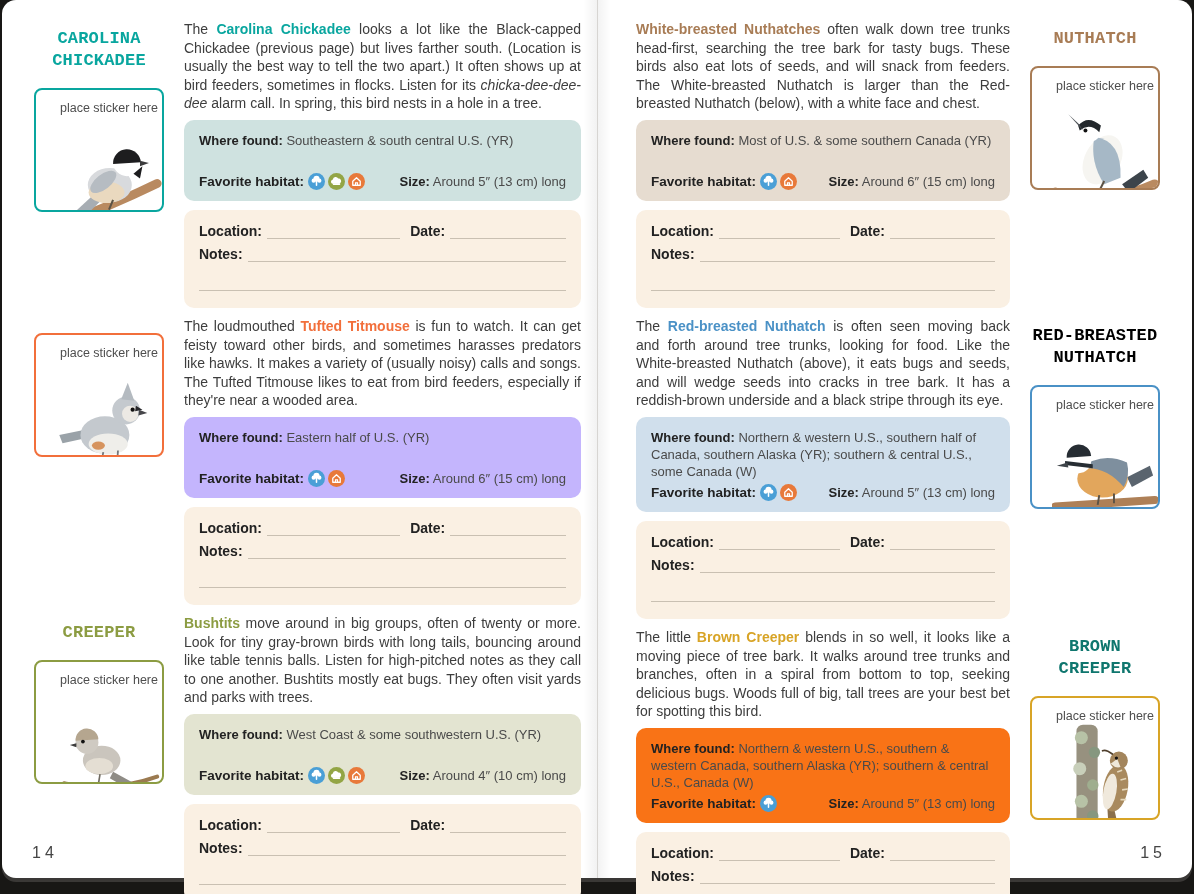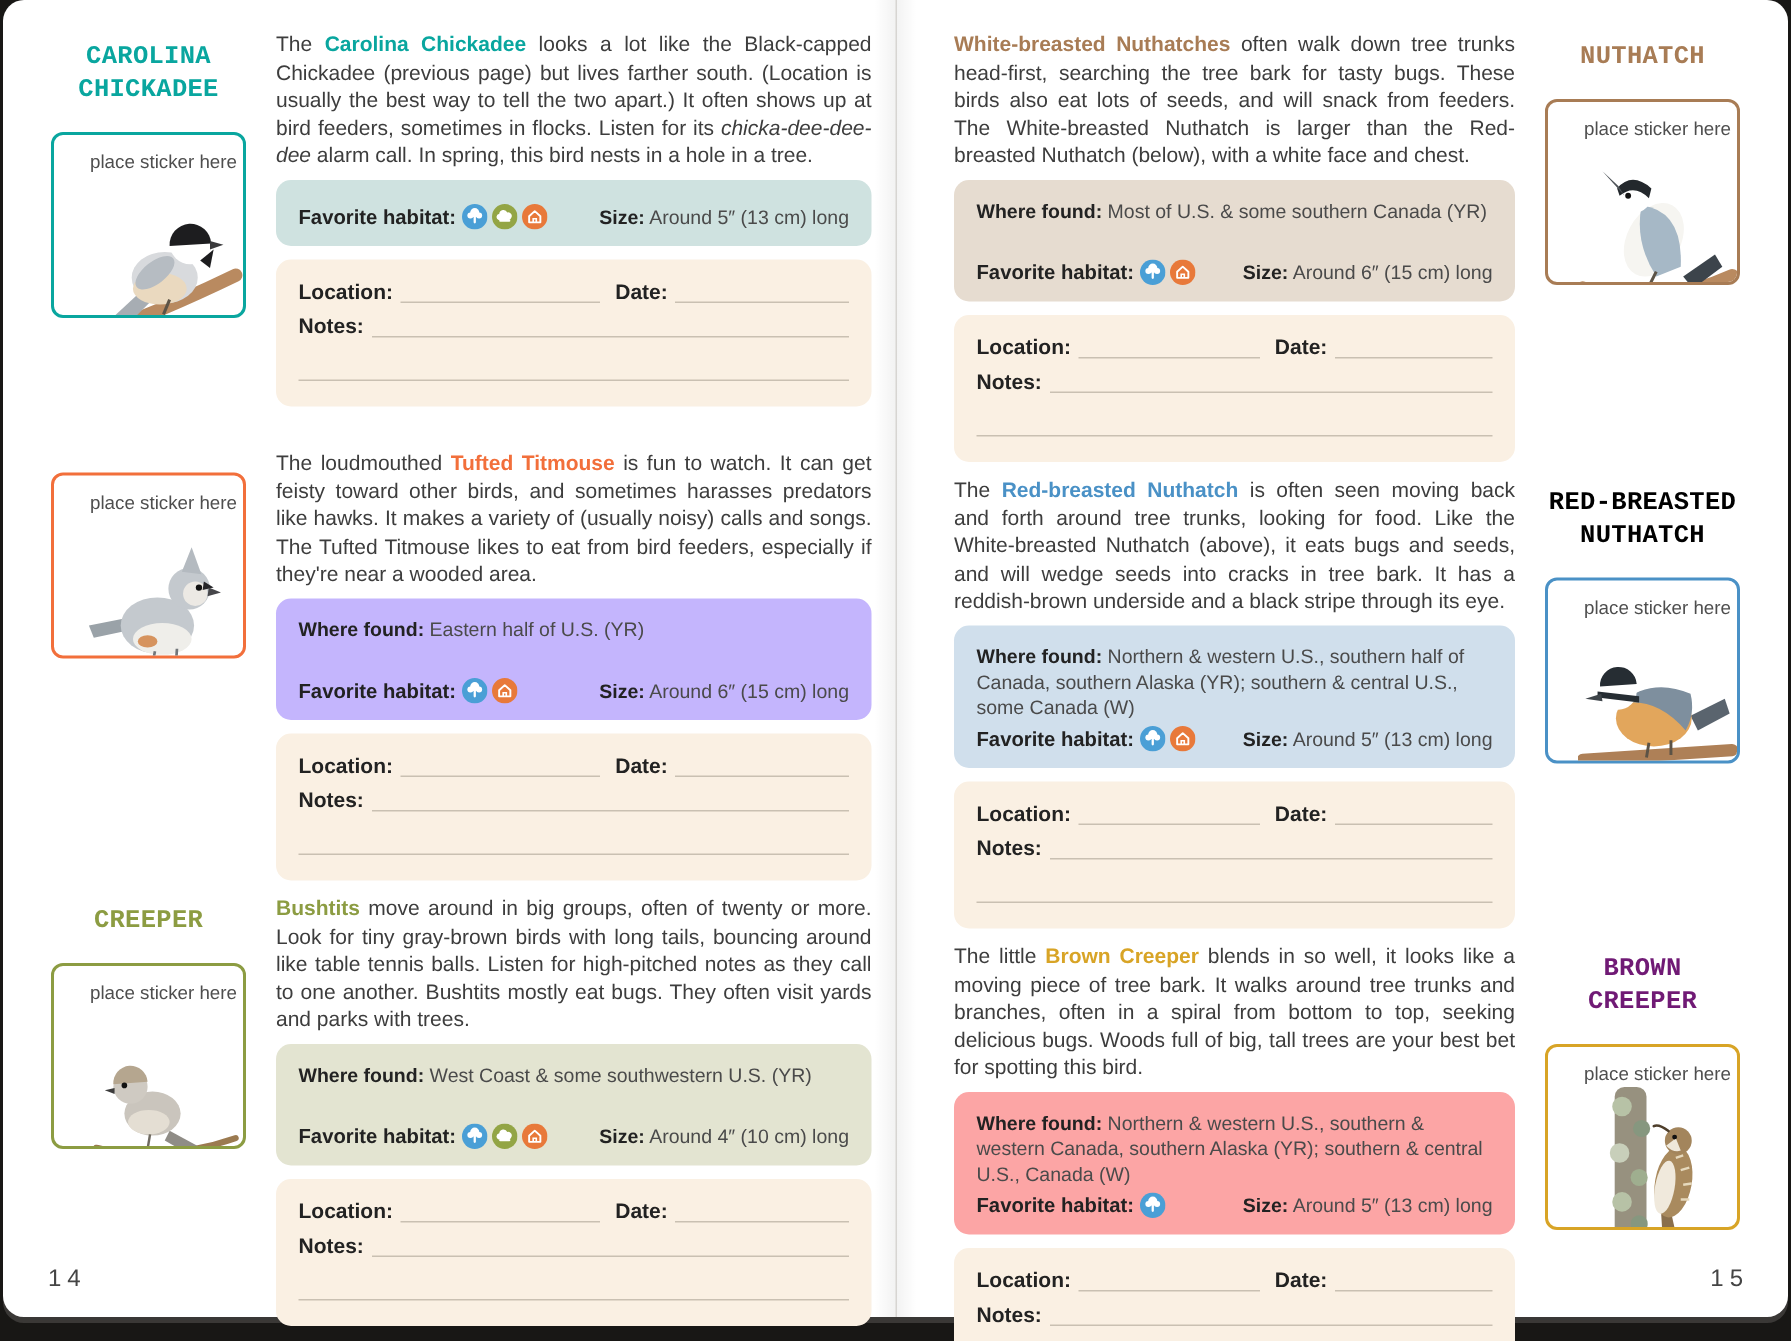"Where found: Southeastern & south" div.where-row { html: none -> <div><b>Where found:</b> <span>Southeastern &amp; south central U.S. (YR)</span></div> }
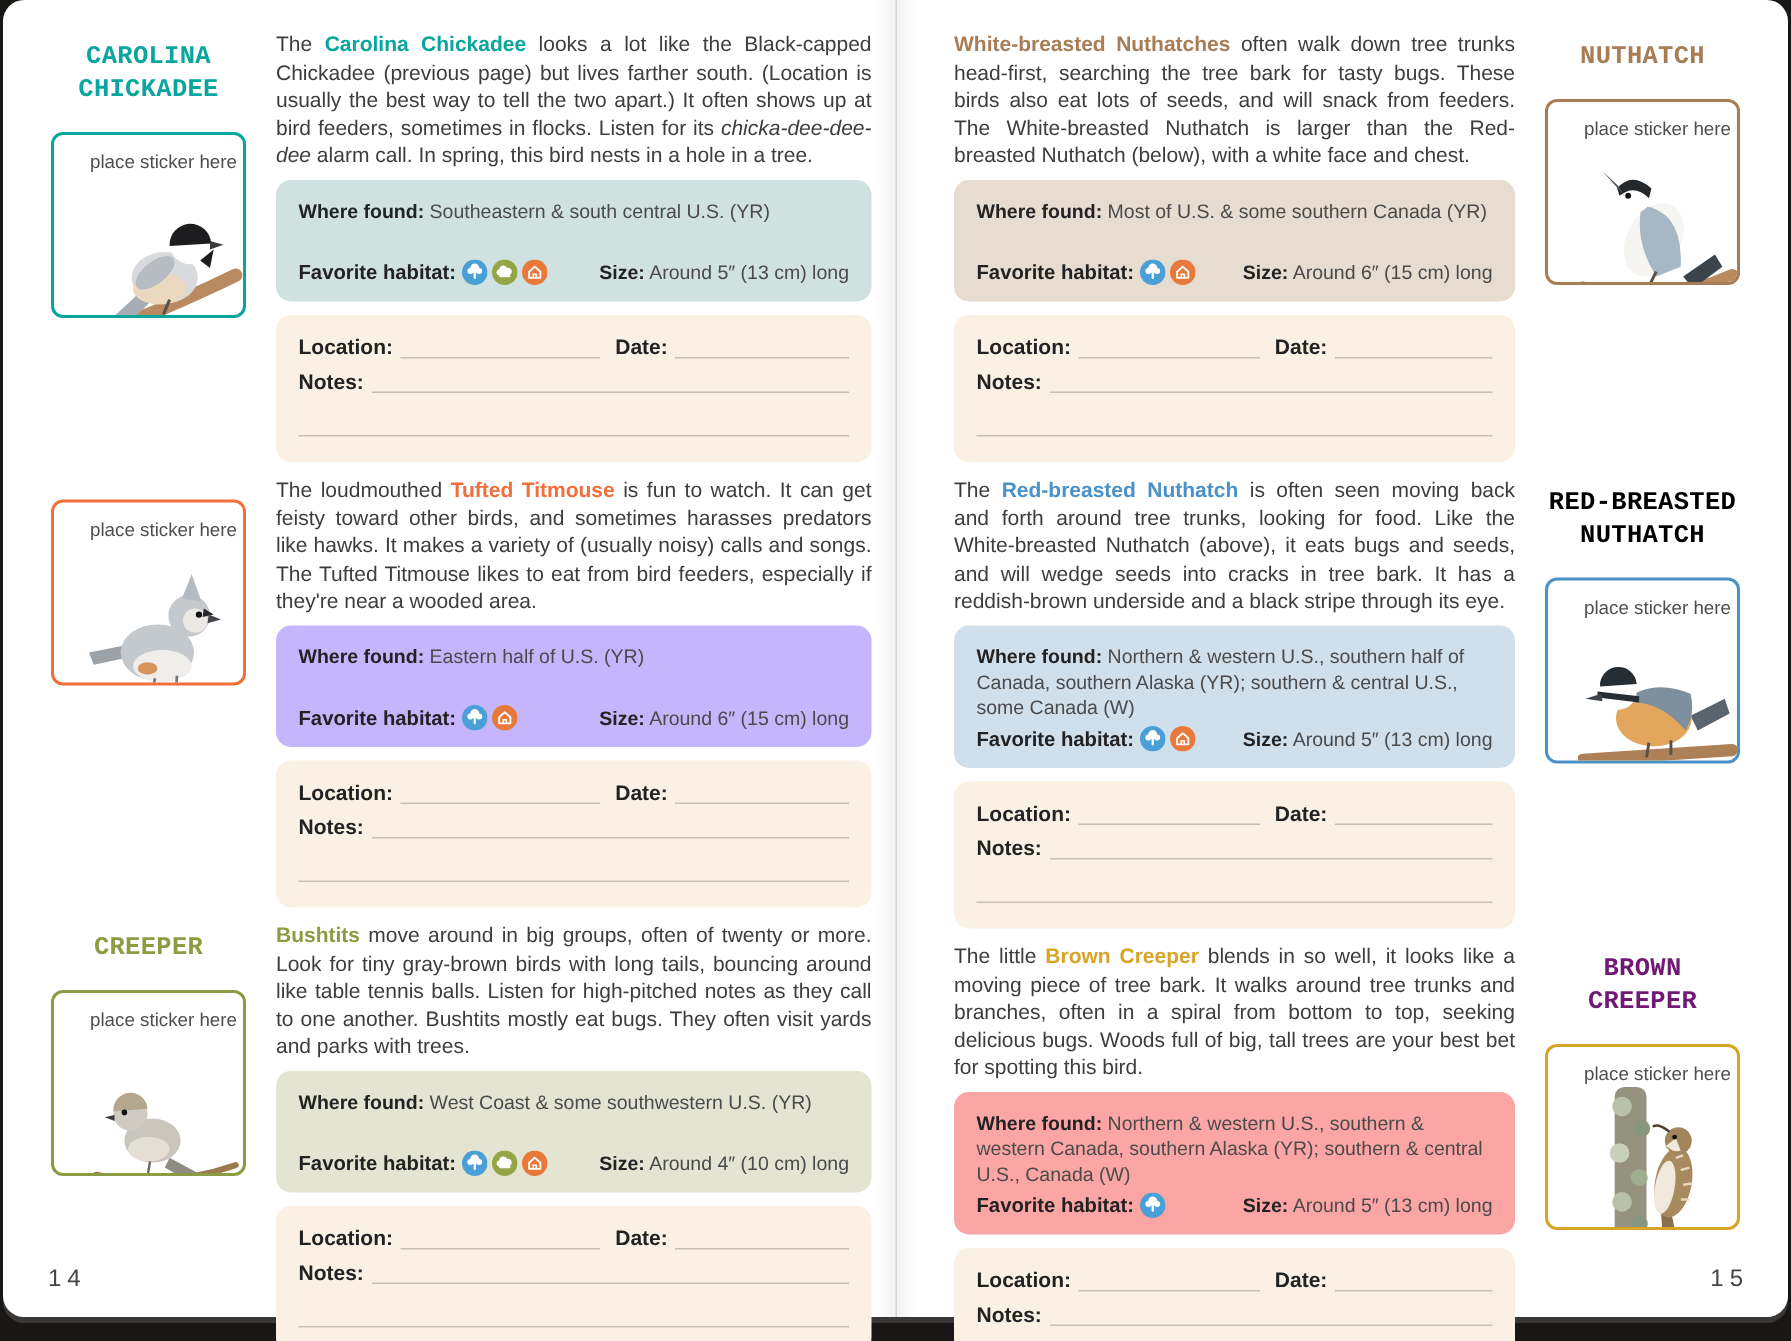"BROWN" h2.title { color: #701a75 -> #0f766e }
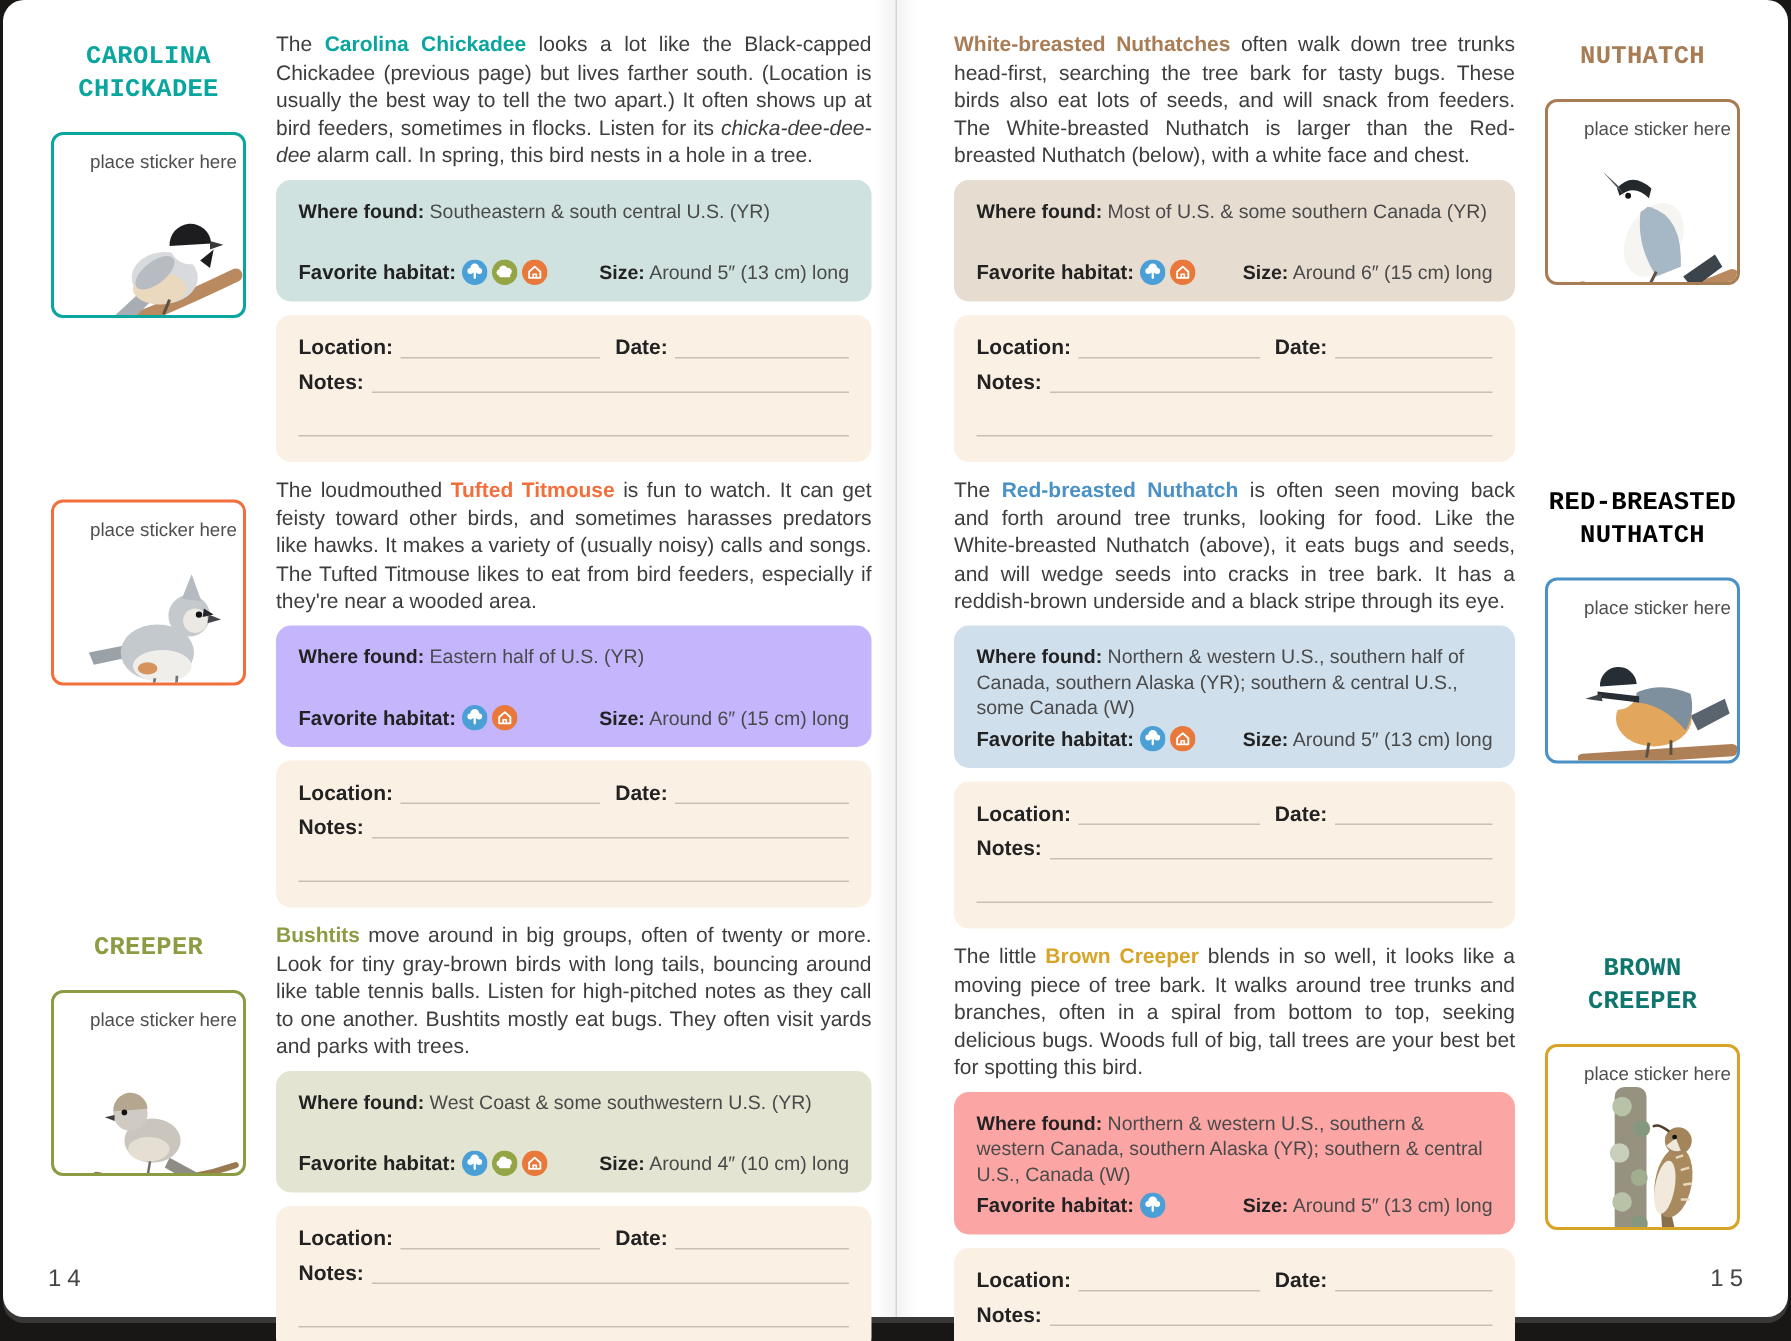"Where found: Northern & western U.S., southern &" div.infobox { background-color: #fca5a5 -> #f97316 }
